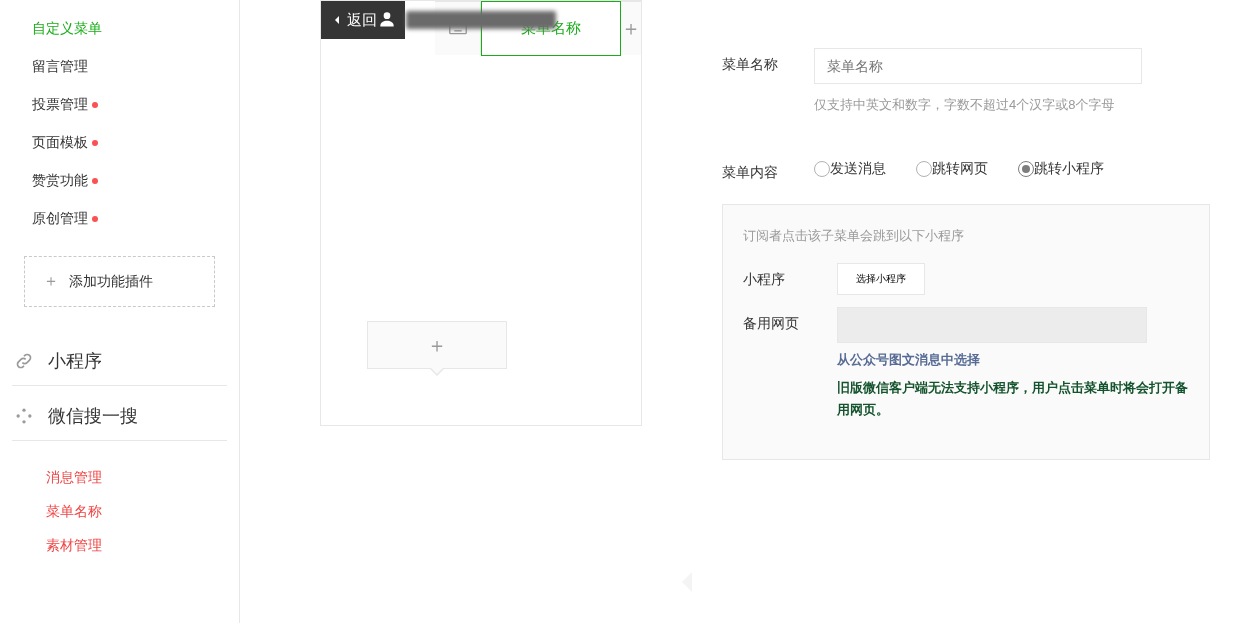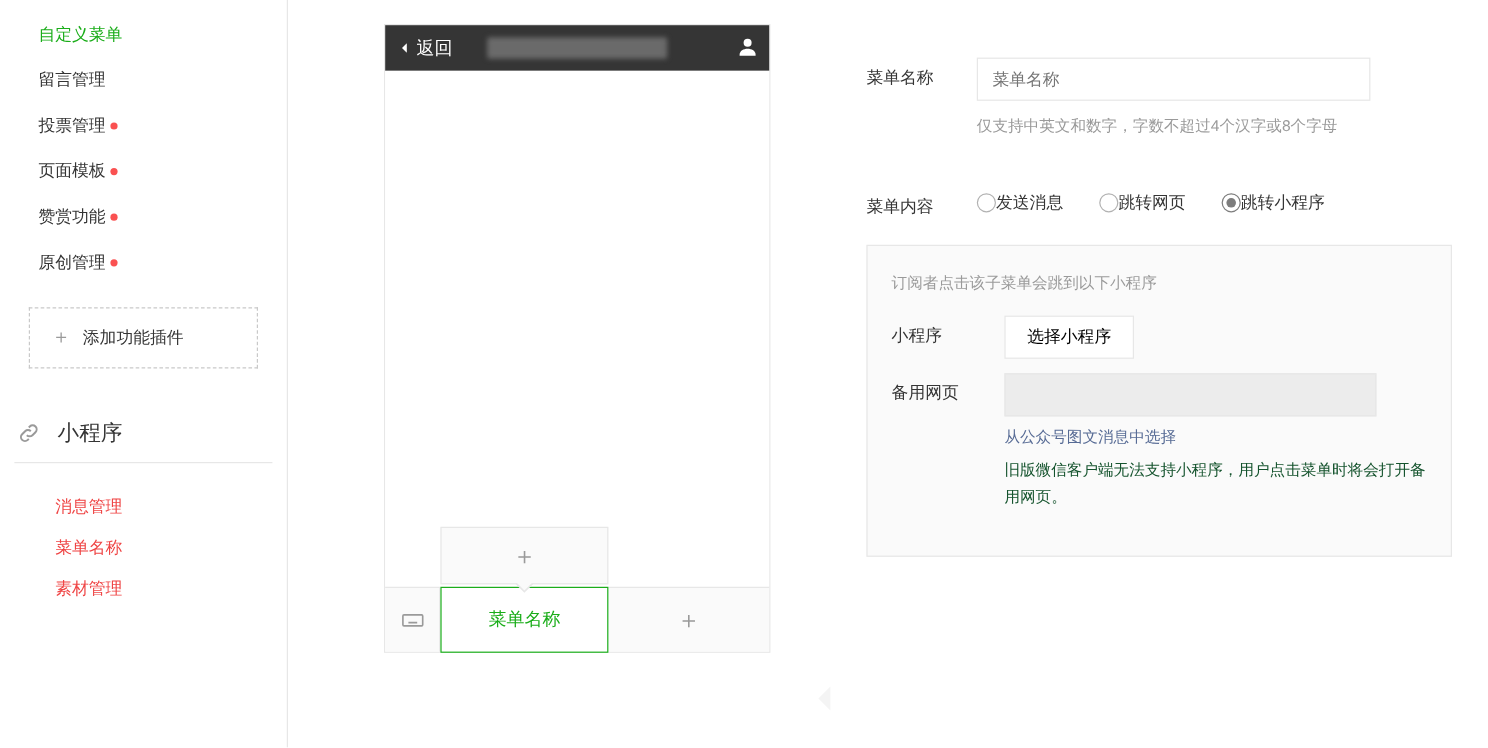"返回" .phone { flex-direction: column -> none; height: 524px -> 426px; margin-top: 20px -> none }
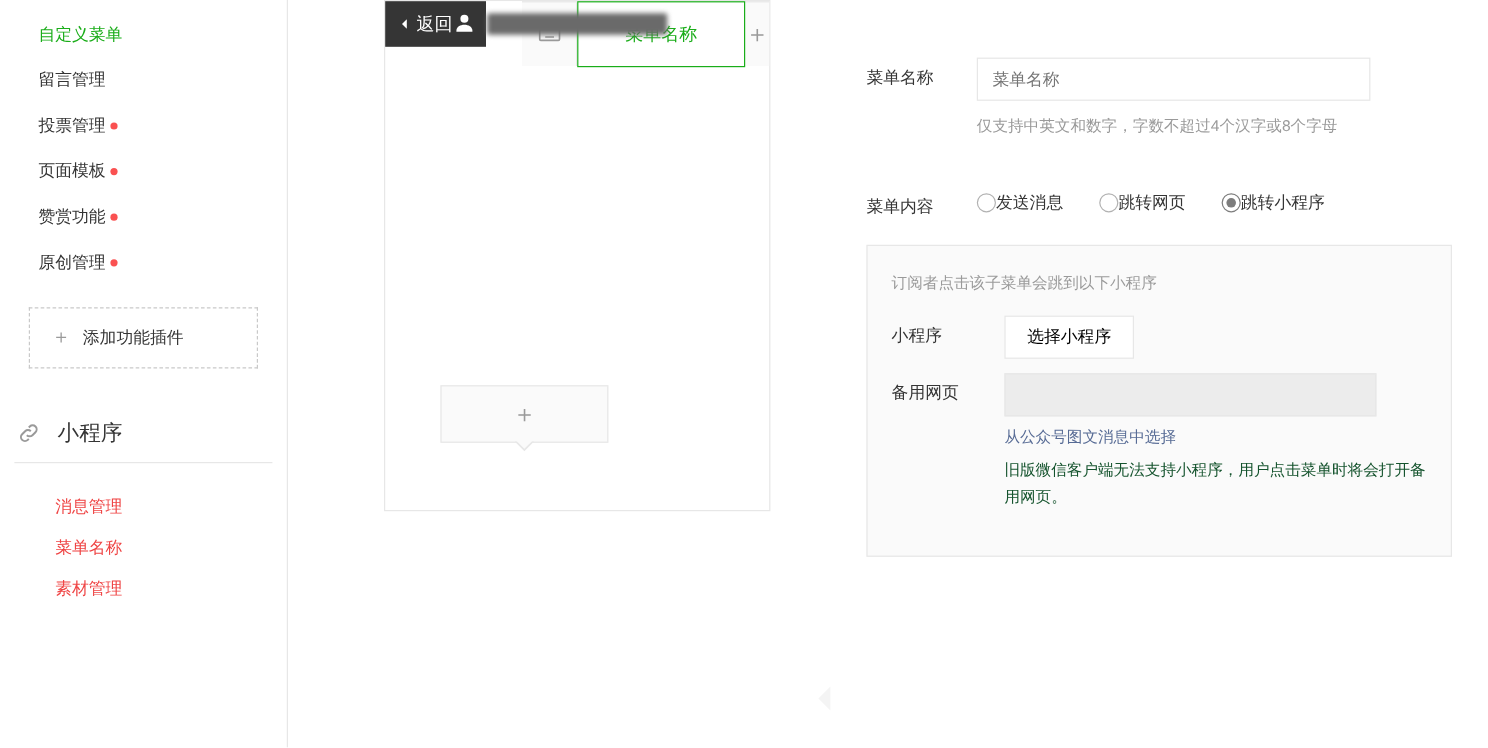"选择小程序" .choose-btn { font-size: 14px -> 10px }
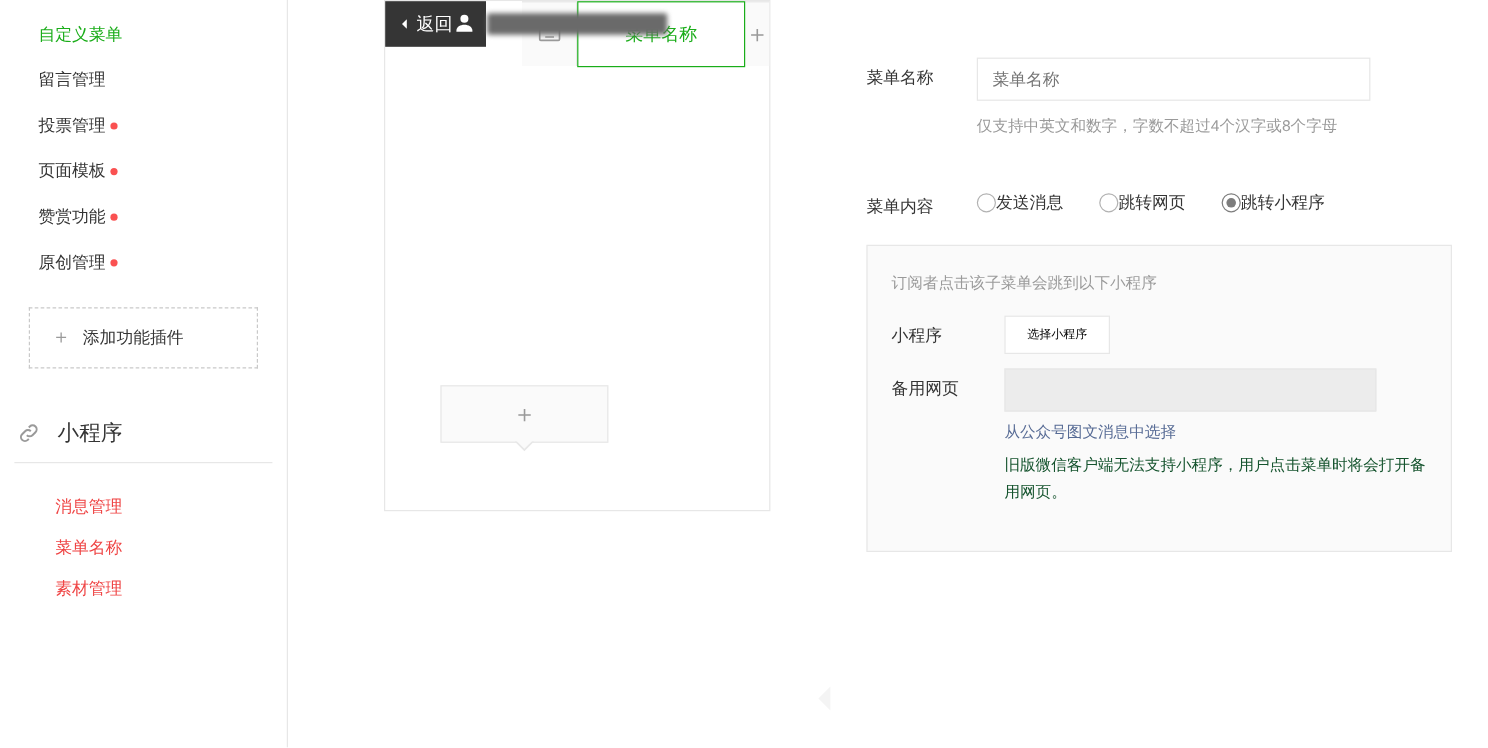"从公众号图文消息中选择" div { font-weight: none -> bold }
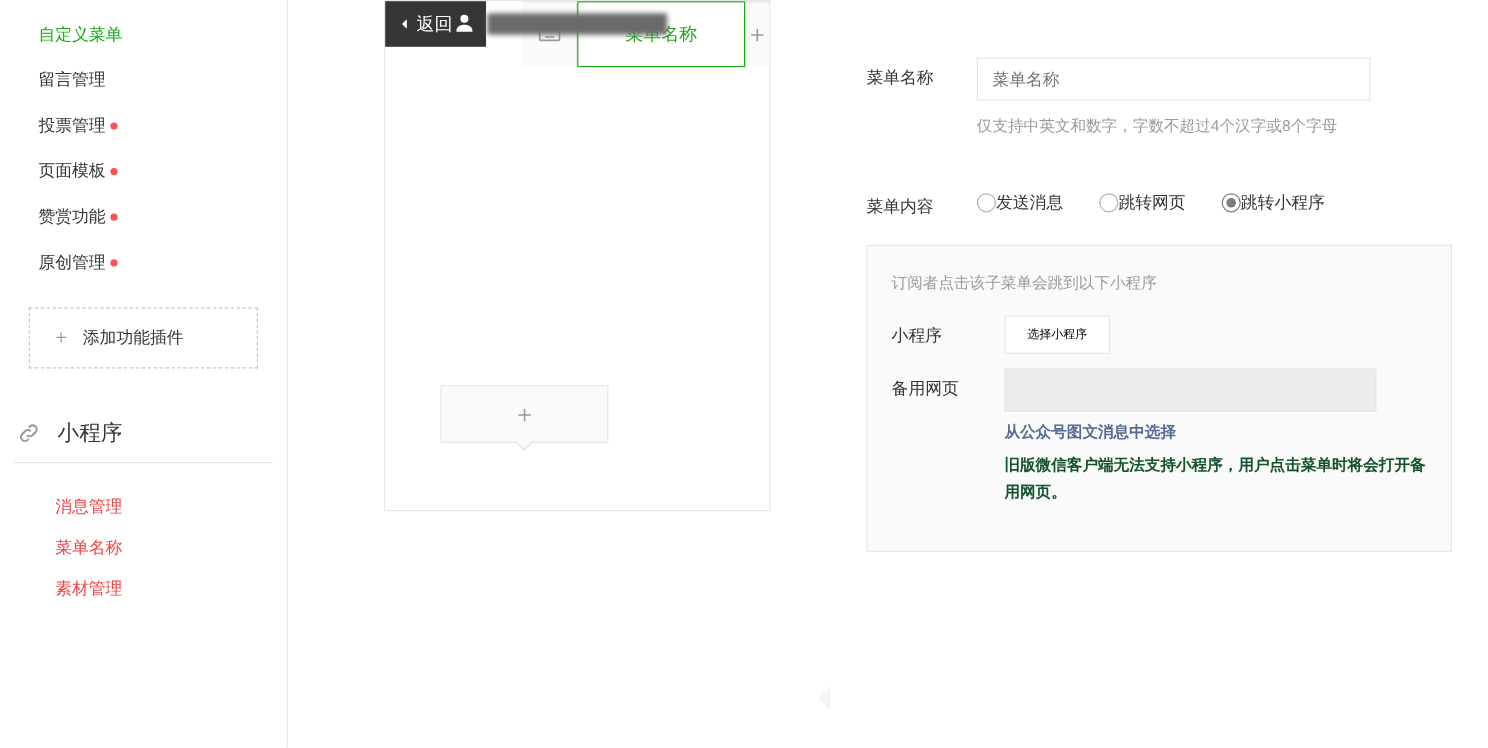"微信搜一搜" div.section { html: none -> <div> <div> <span> <svg> <circle></circle> <circle></circle> <circle></circle> <circle></circle> </svg> </span> <span>微信搜一搜</span> </div> </div> }
